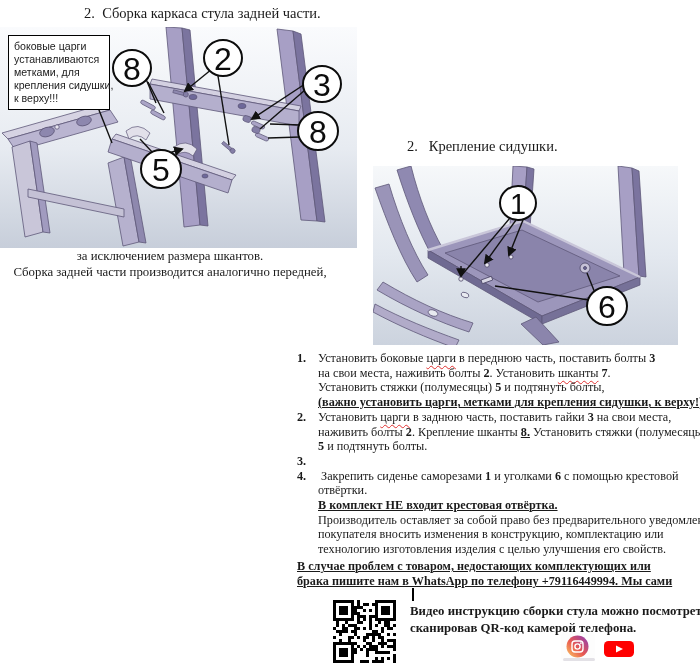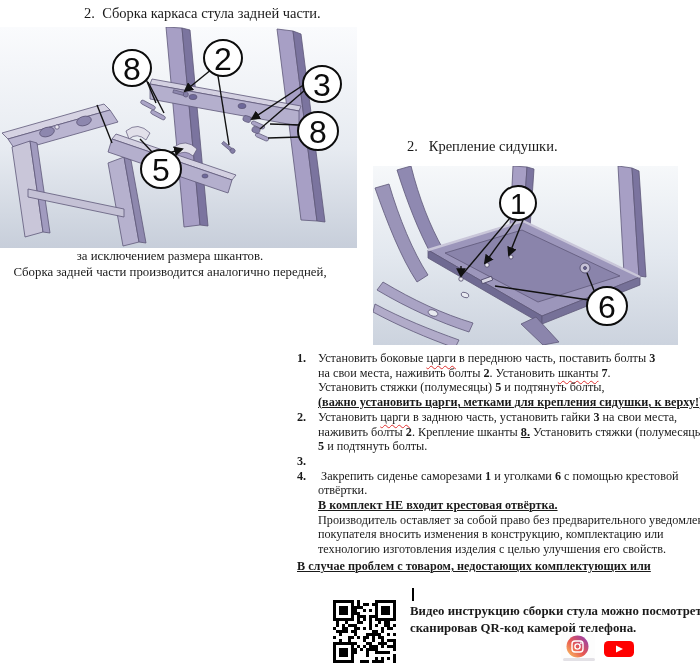"боковые царги" div.callout { html: none -> <div> <div><span>боковые царги</span></div> <div><span>устанавливаются</span></div> <div><span>метками, для</span></div> <div><span>крепления сидушки,</span></div> <div><span>к верху!!!</span></div> </div> }
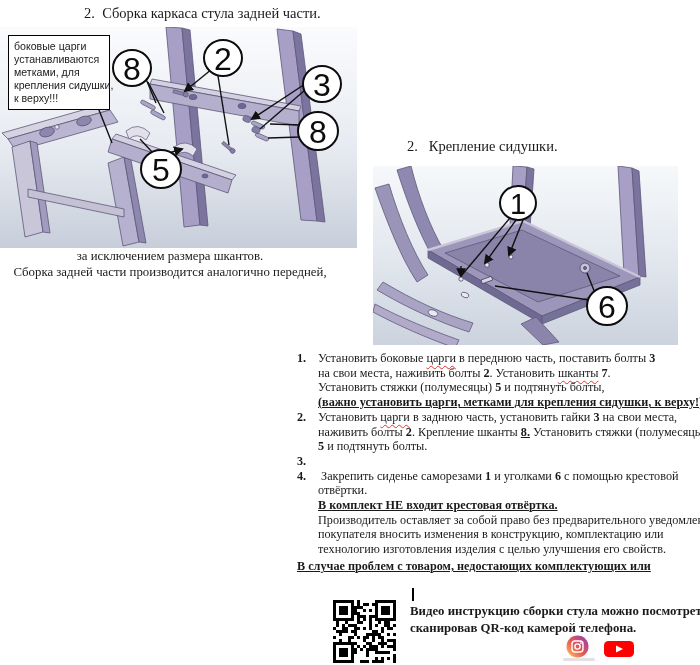"в заднюю часть, установить гайки" span { text: установить -> поставить }
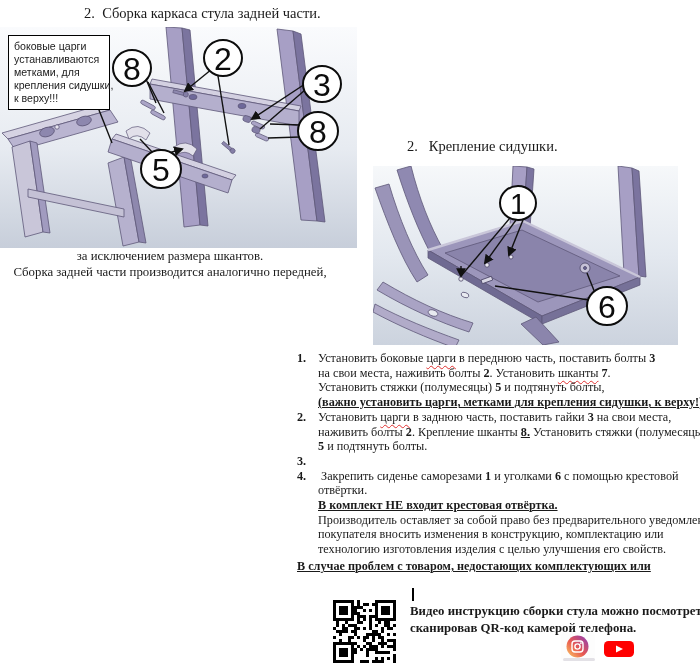"брака пишите нам в WhatsApp" div { html: none -> <div><span>брака пишите нам в WhatsApp по телефону +79116449994. Мы сами</span></div> }
